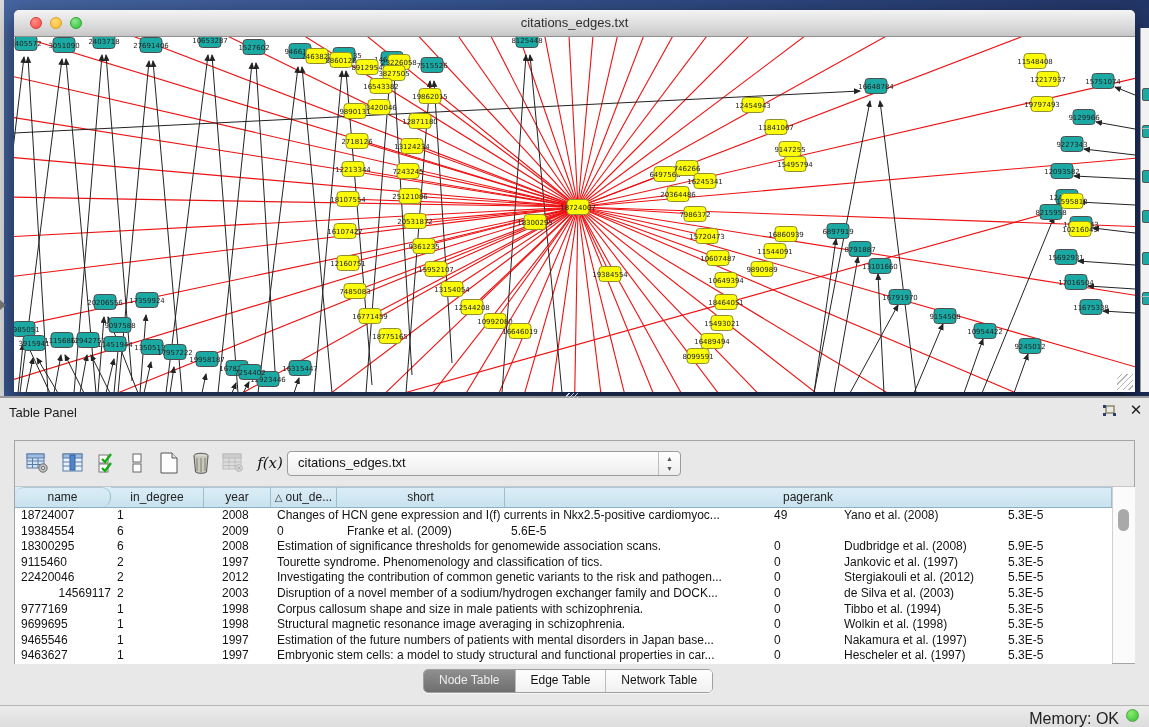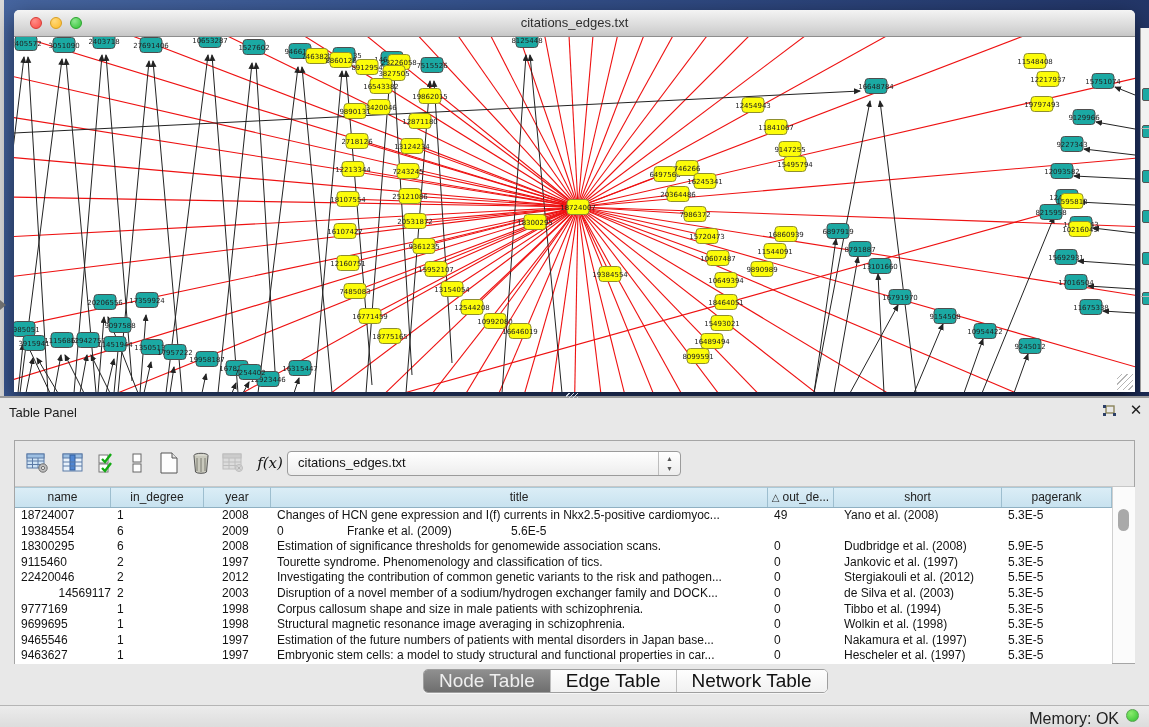"name" div.hcell { border-radius: none -> 9px }
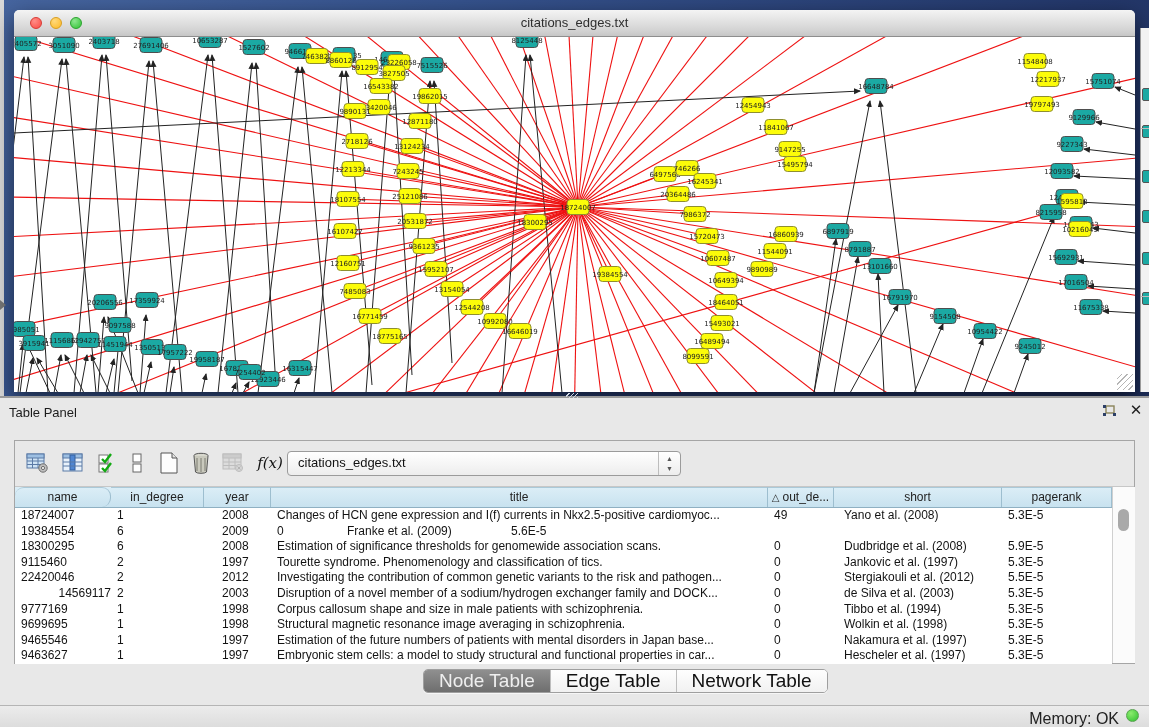"title" div.hcell { html: <div>title</div> -> none }
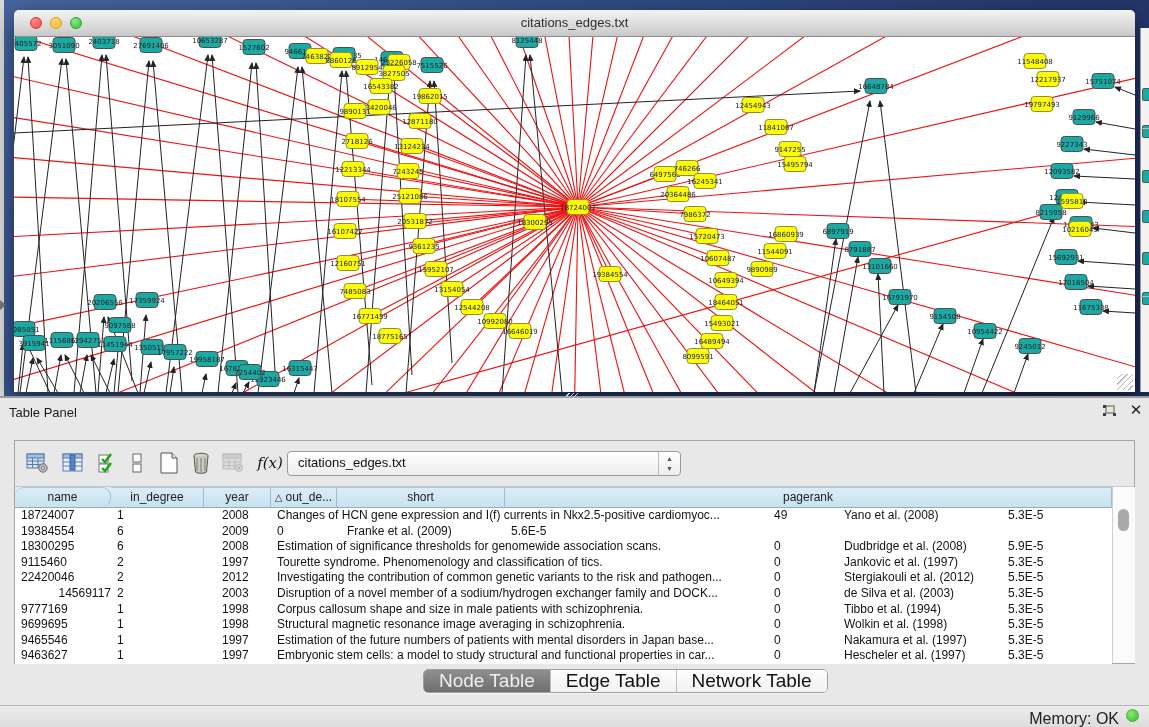"Node Table" .seg { font-size: 19px -> 12px }
